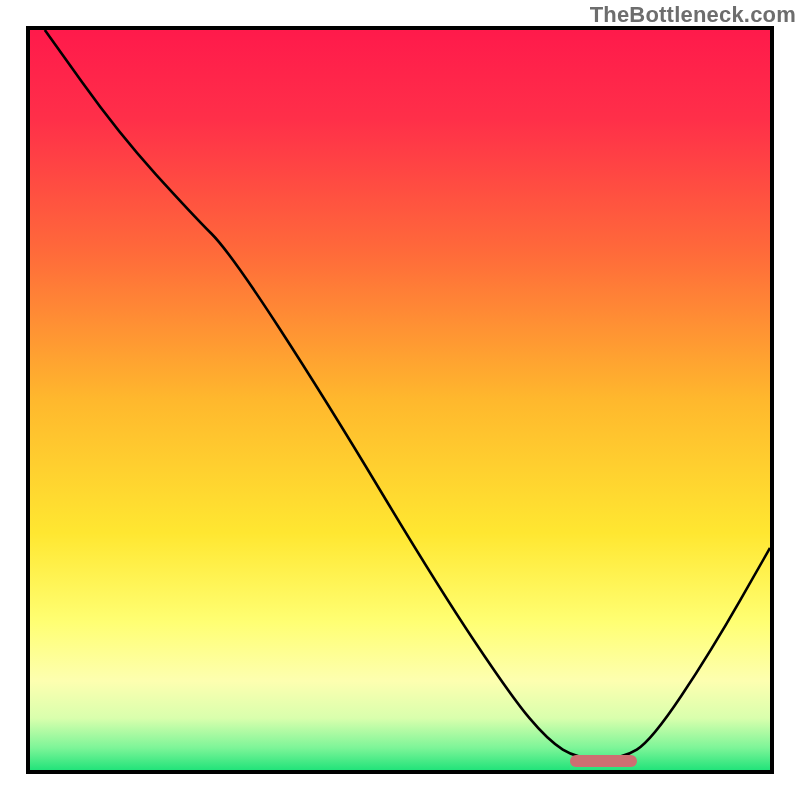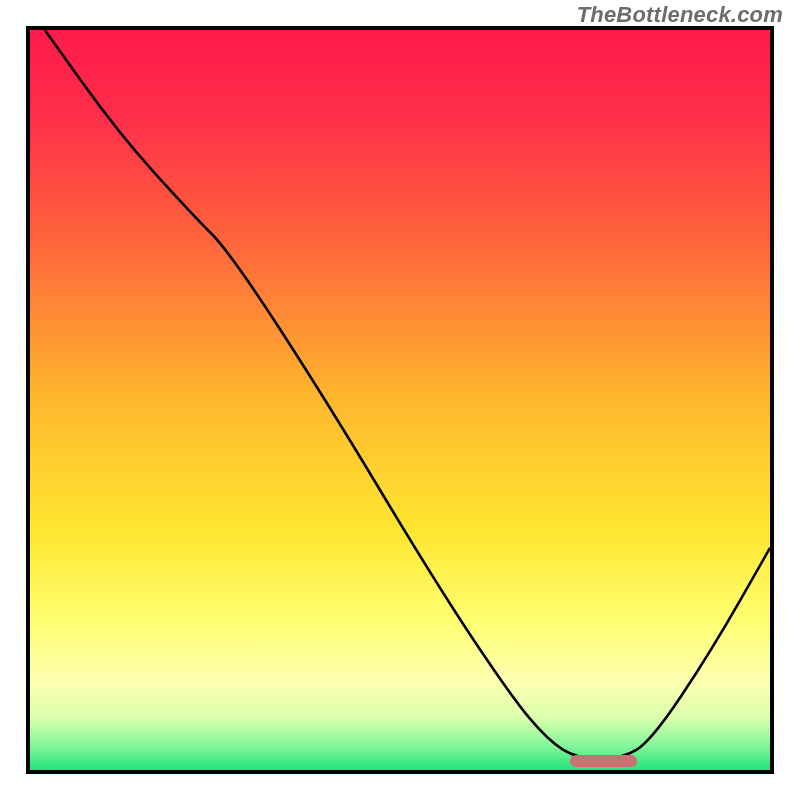"TheBottleneck.com" .watermark { font-style: italic -> none; right: 17px -> 4px }
